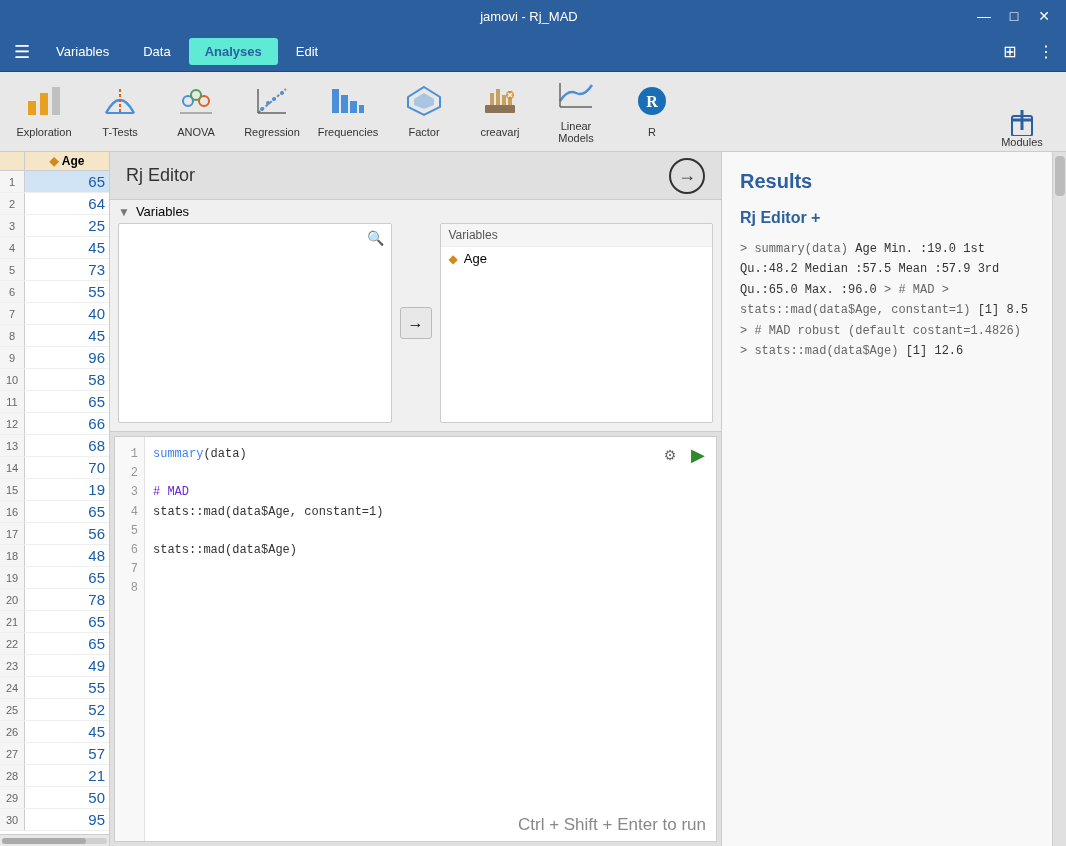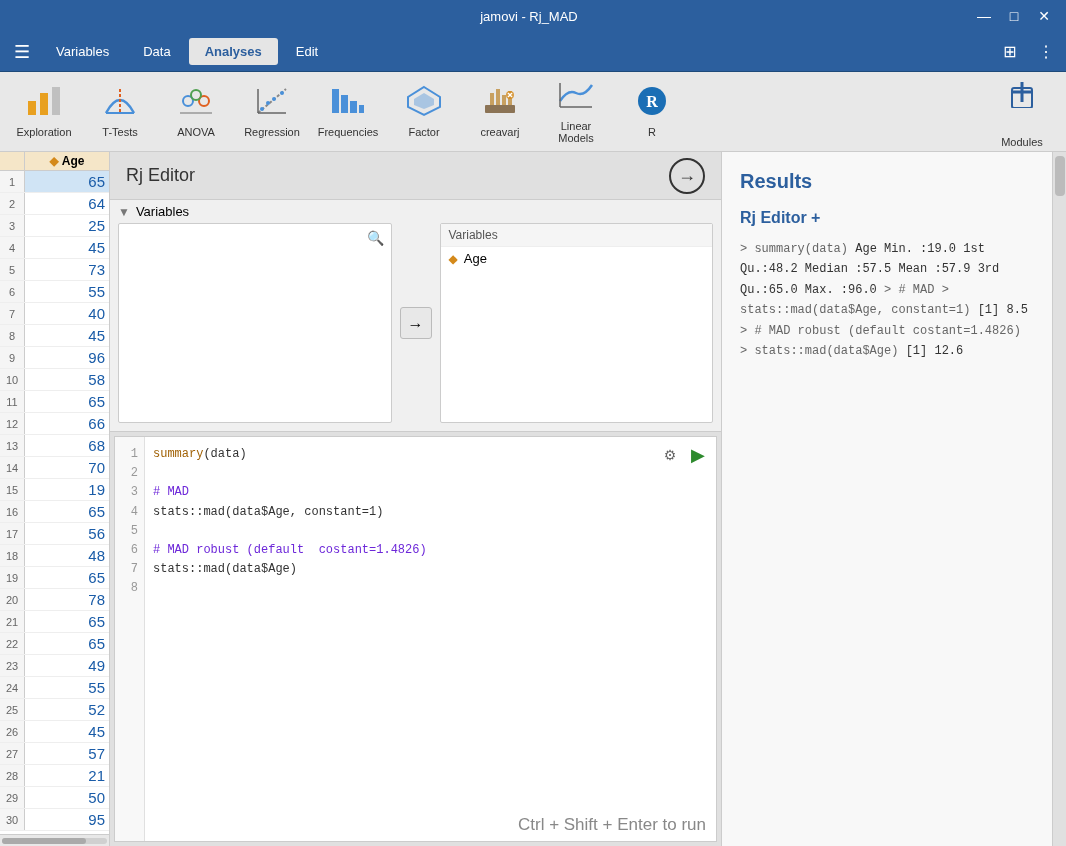"Analyses" .menu-item.active { background: #e5e5e5 -> #5eead4 }
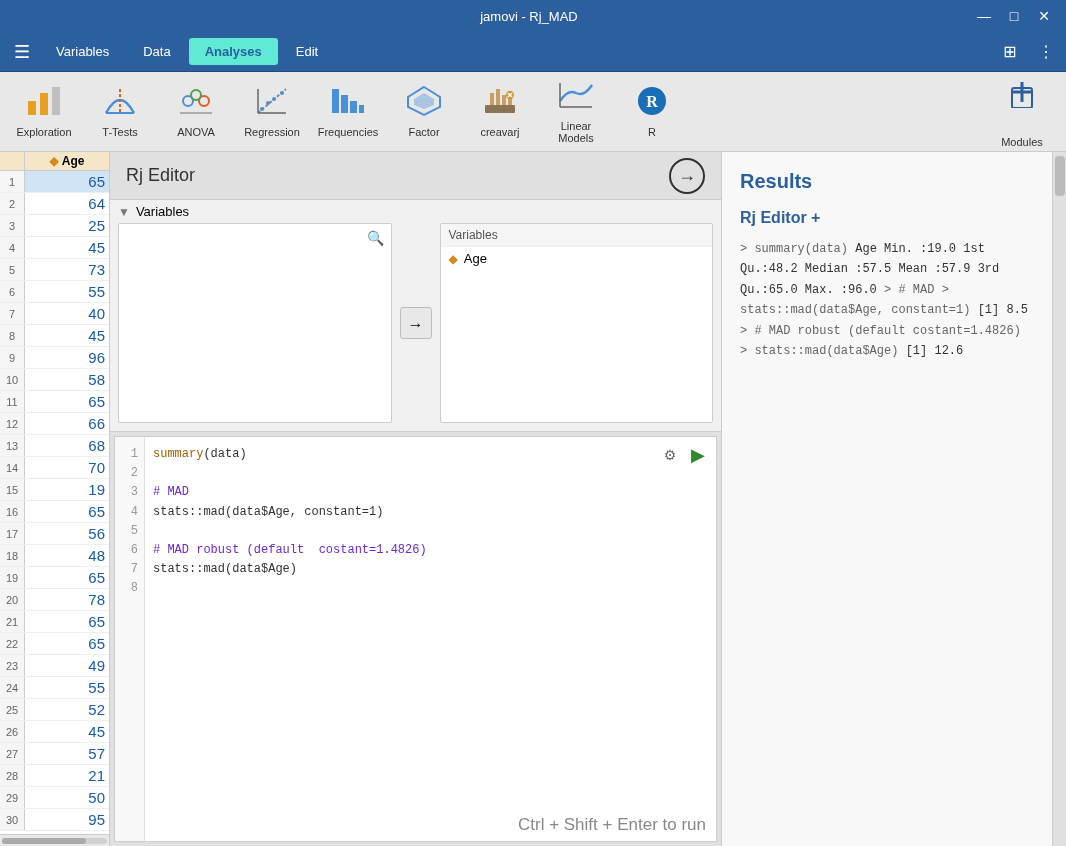"Modules" .modules-btn { justify-content: space-between -> flex-end }
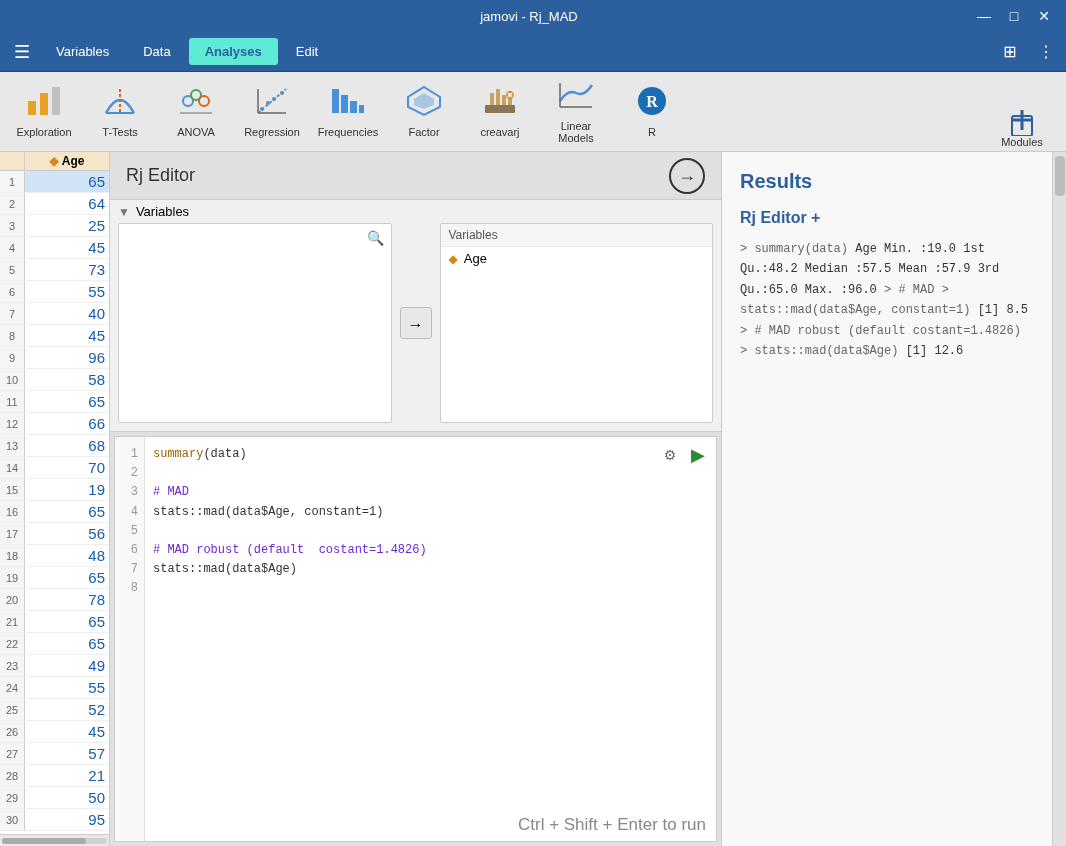"summary" .code-blue { color: #a16207 -> #3b82f6 }
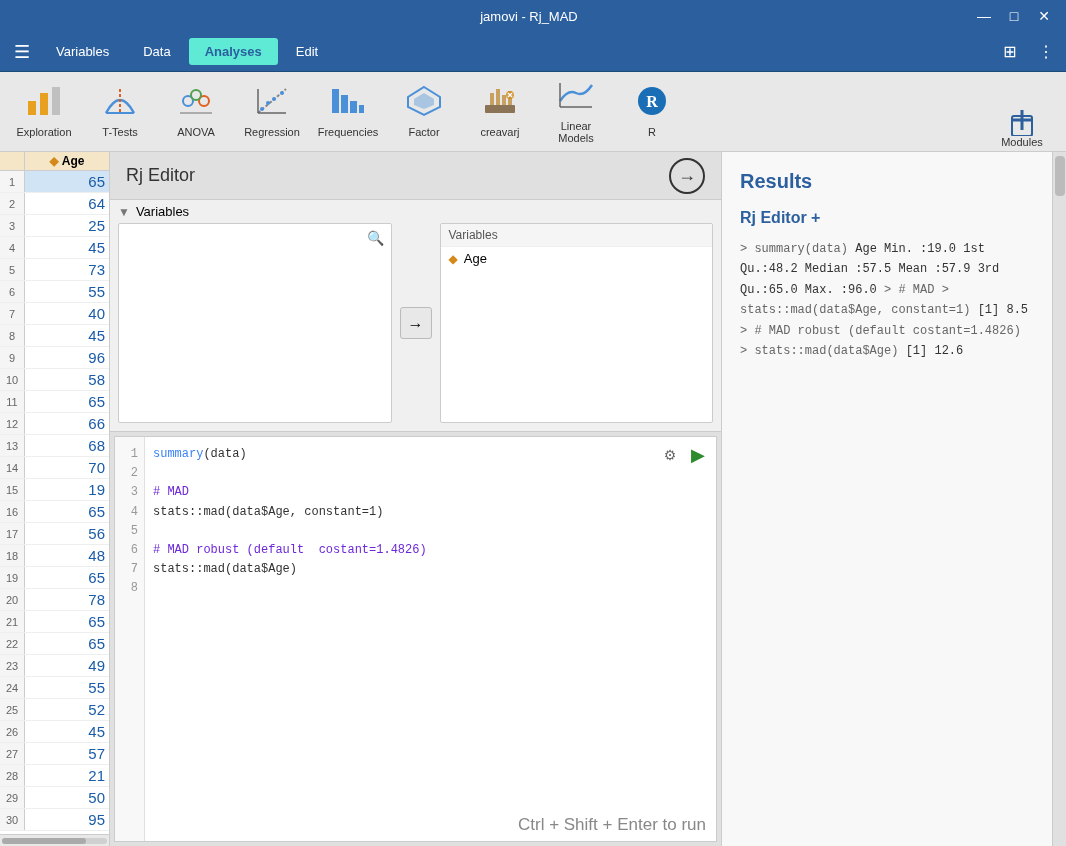"# MAD robust (default costant=1.4826)" span.code-green { html: <span># MAD robust (default costant=1.4826)</span> -> none }
